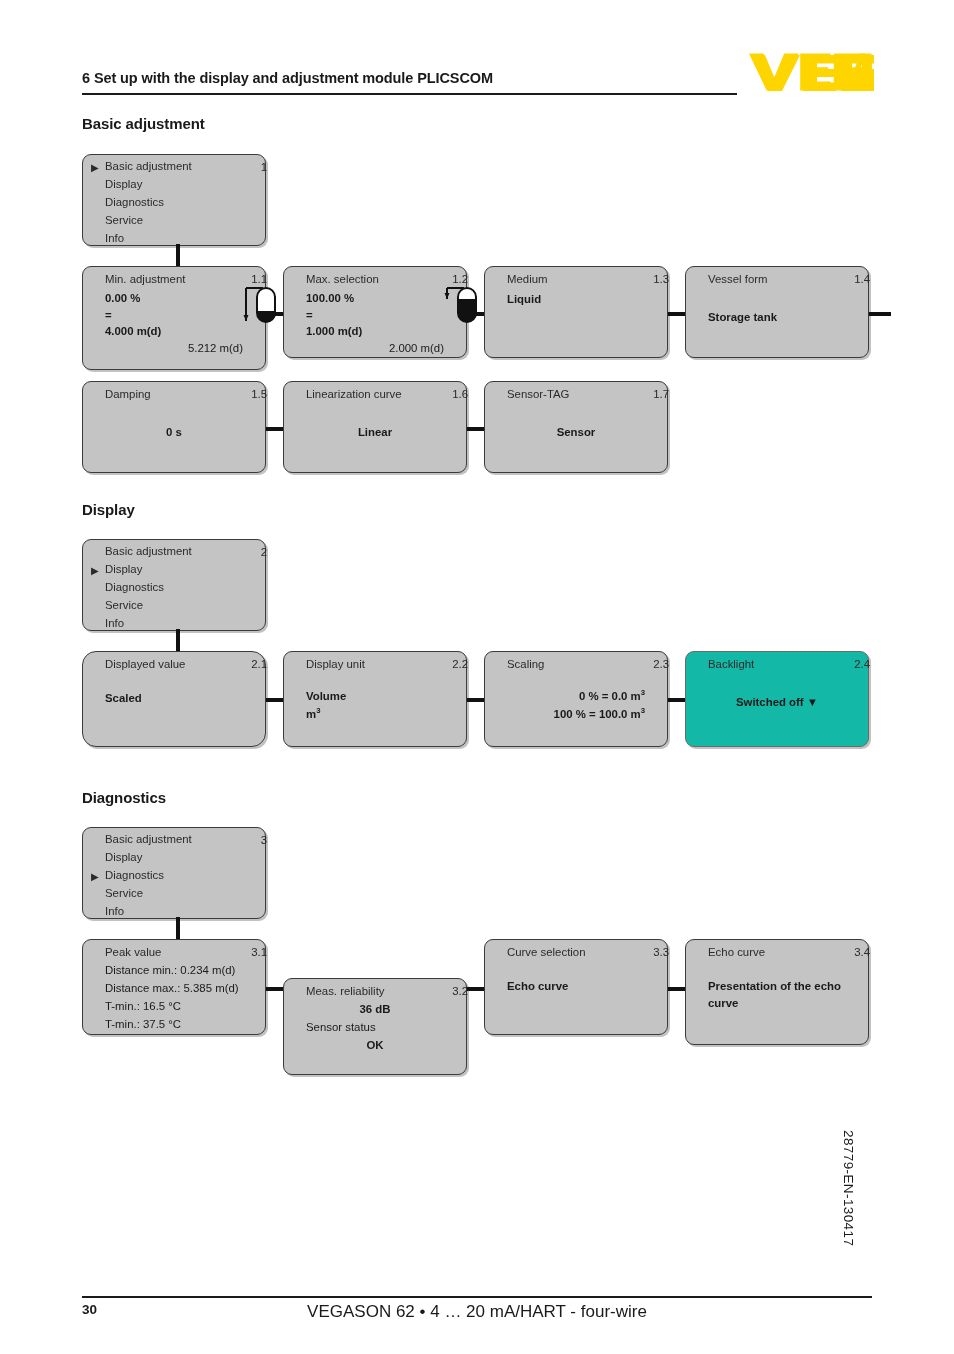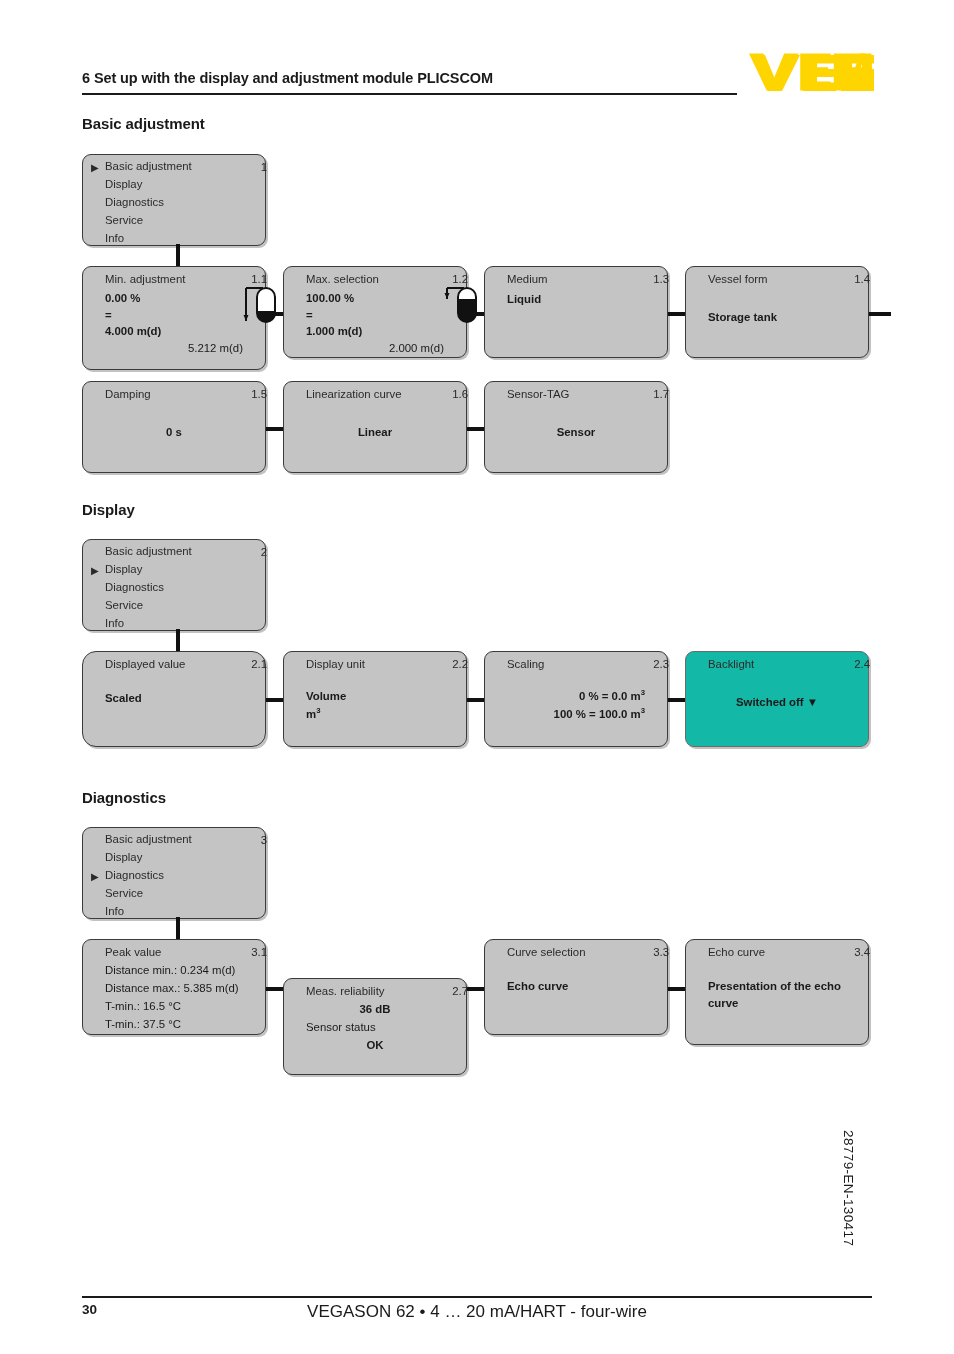"2.7" div.num { text: 2.7 -> 3.2 }
